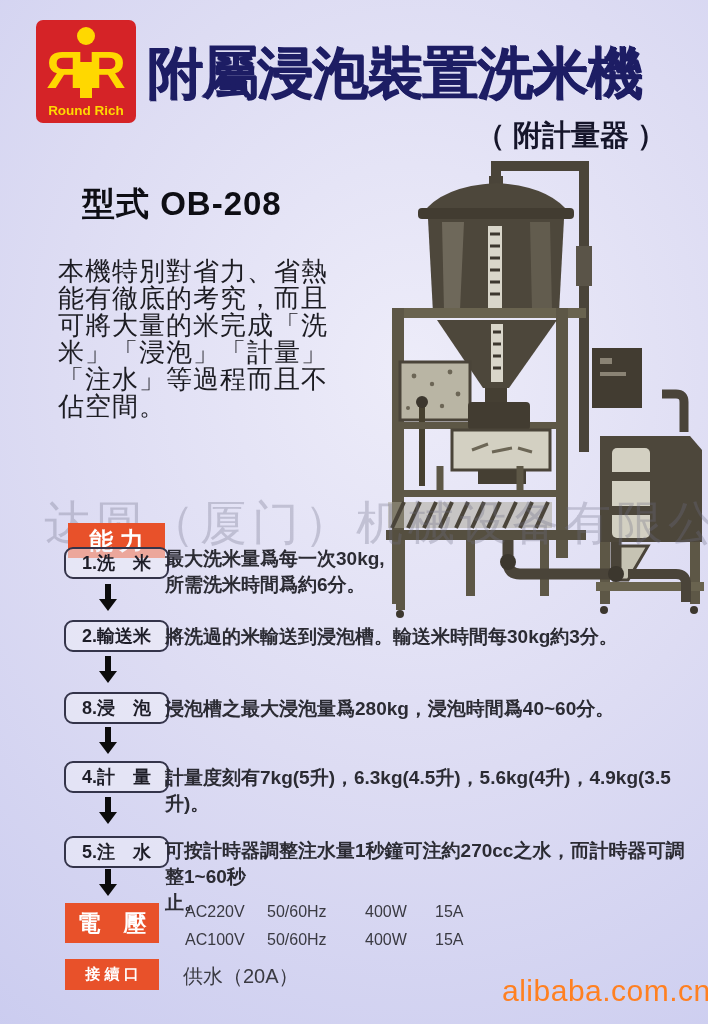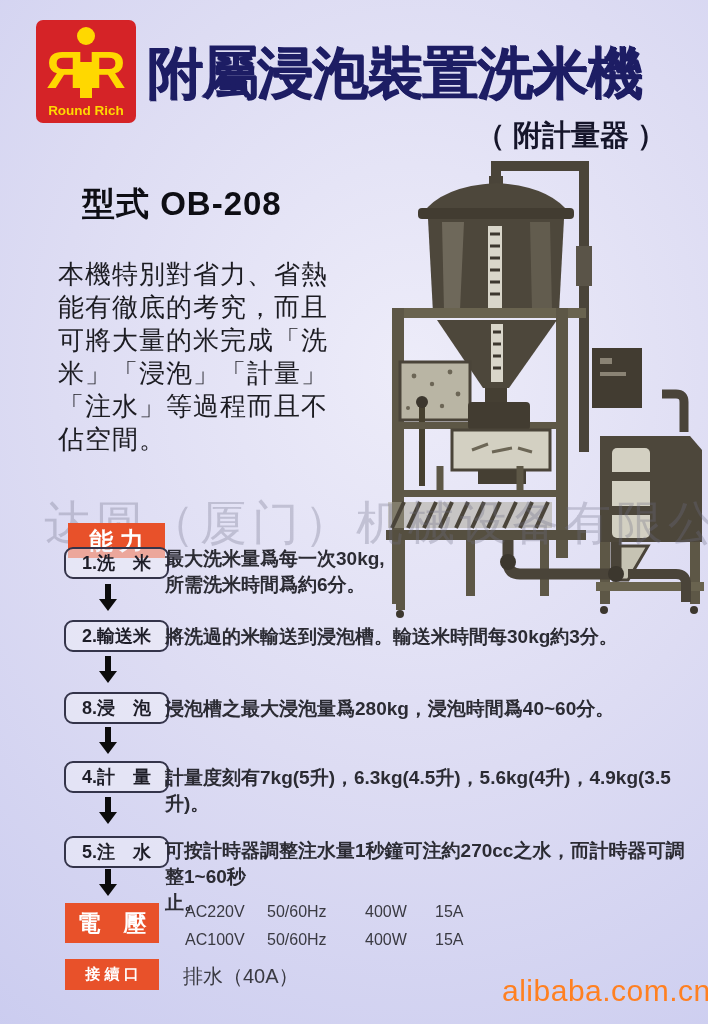"本機特別對省力、省熱" .intro { line-height: 33px -> 27px }
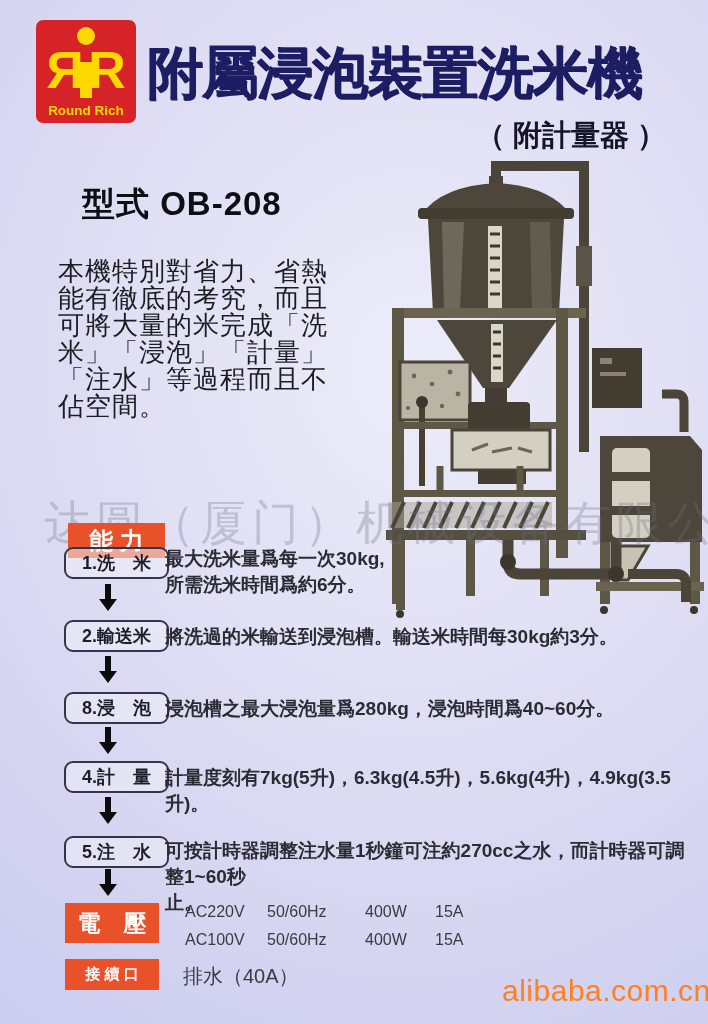"供水（20A）" span { html: none -> <span>供水（20A）</span> }
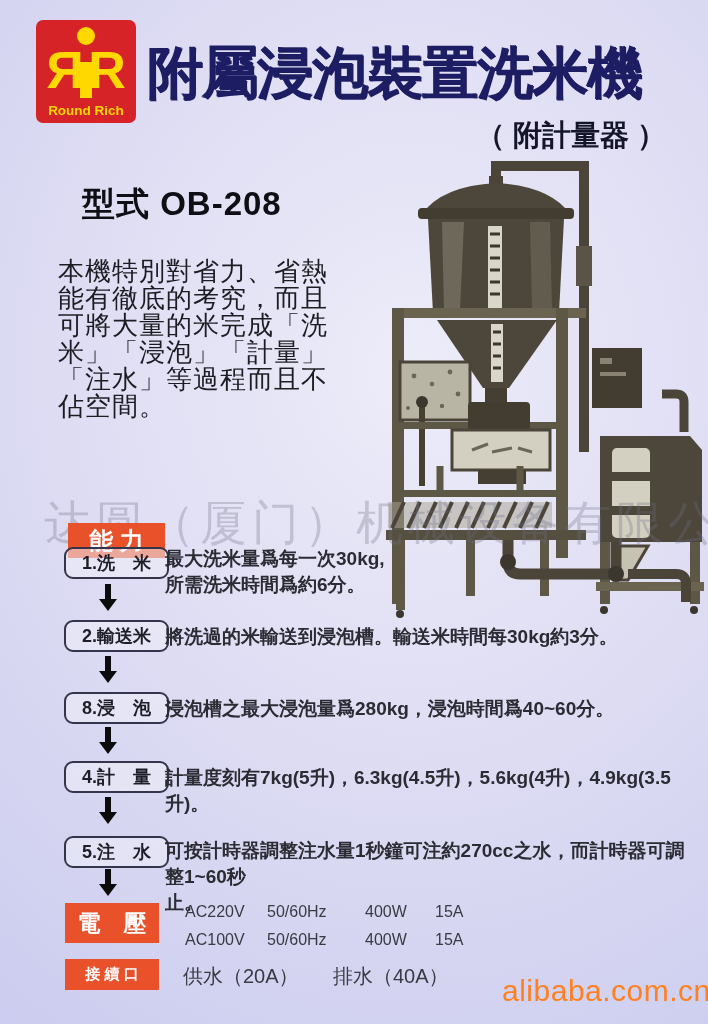"排水（40A）" span { html: <span>排水（40A）</span> -> none }
